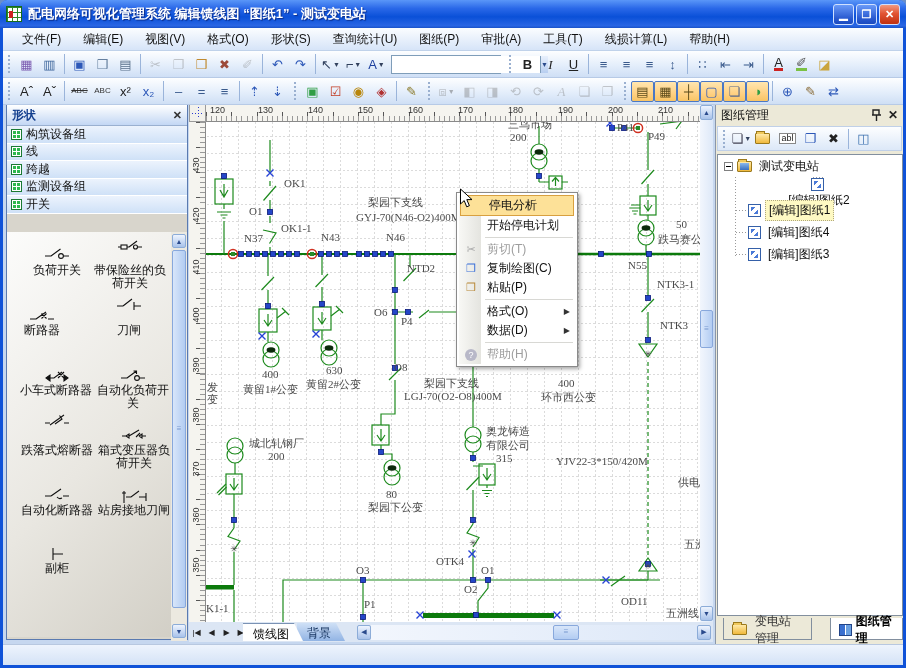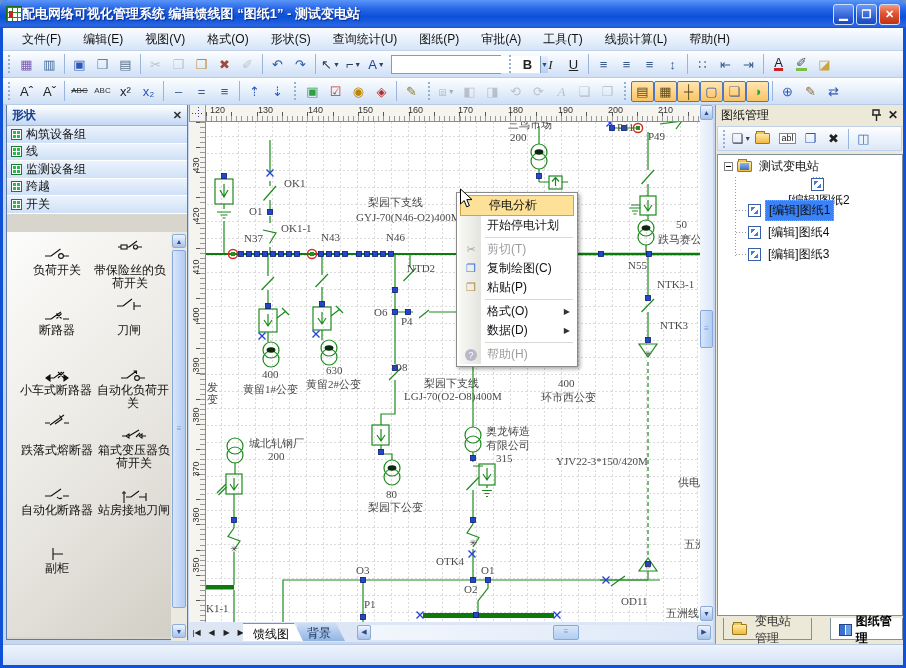"配电网络可视化管理系统 编辑馈线图 “图纸1” - 测试变电站" #title-text { margin-left: none -> 6px }
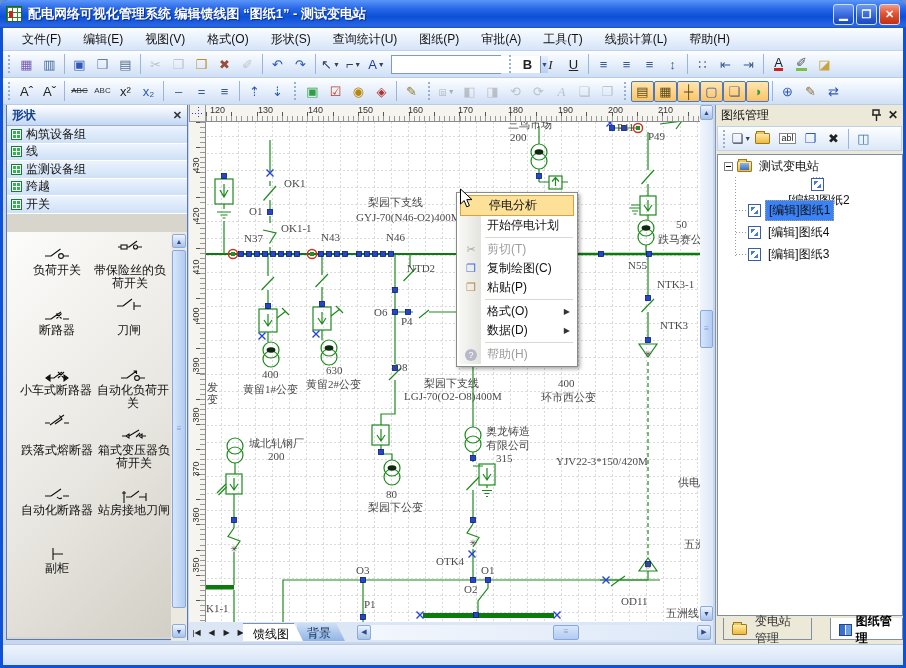"监测设备组" div.cat-row { order: before "跨越" -> after "跨越" }
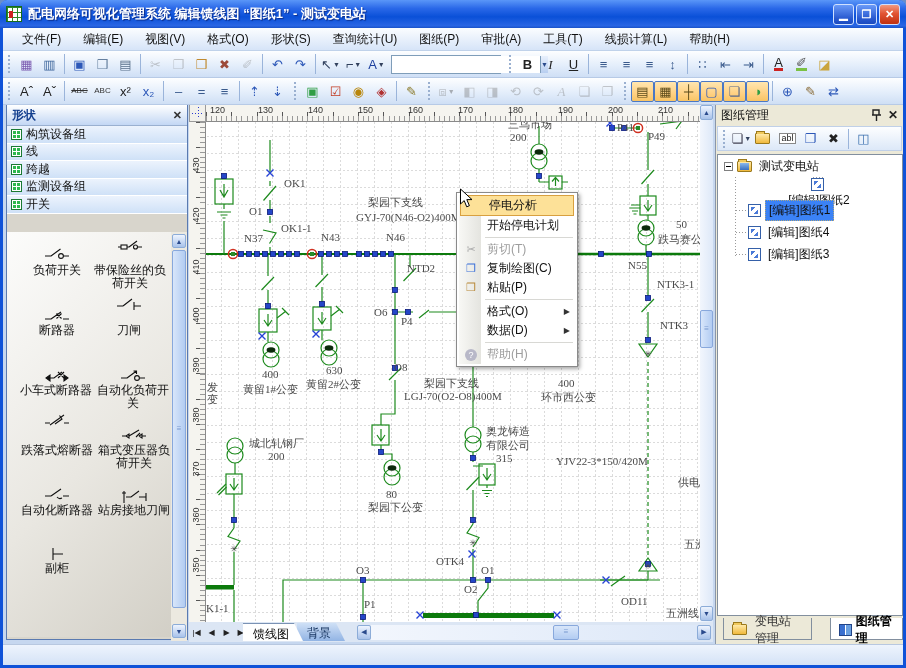"[编辑]图纸1" .tree-row .lbl.sel { background: #3b82f6 -> #fef9c3 }
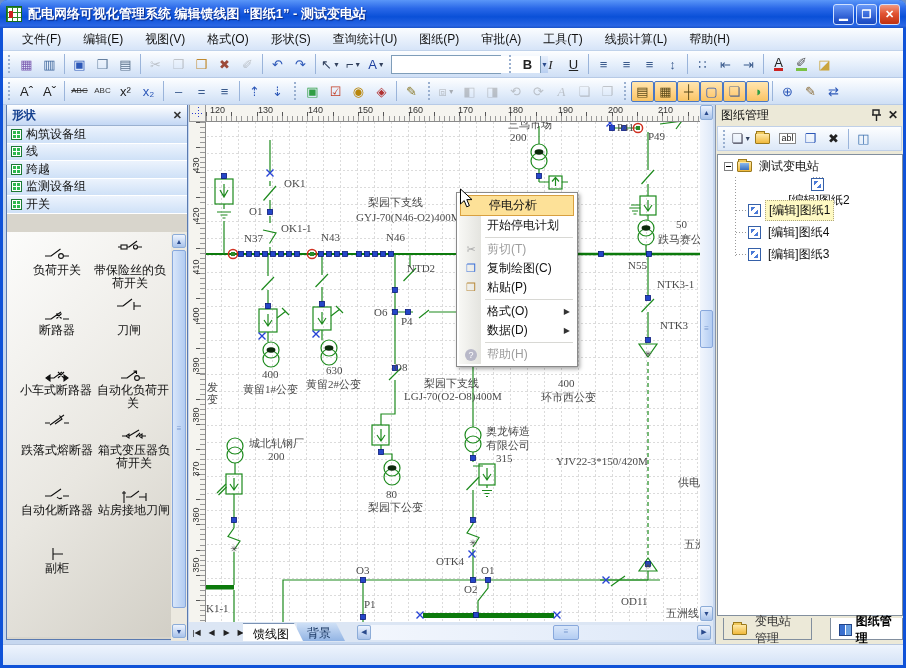"断路器" div.shape-item { left: 15px -> 0 }
